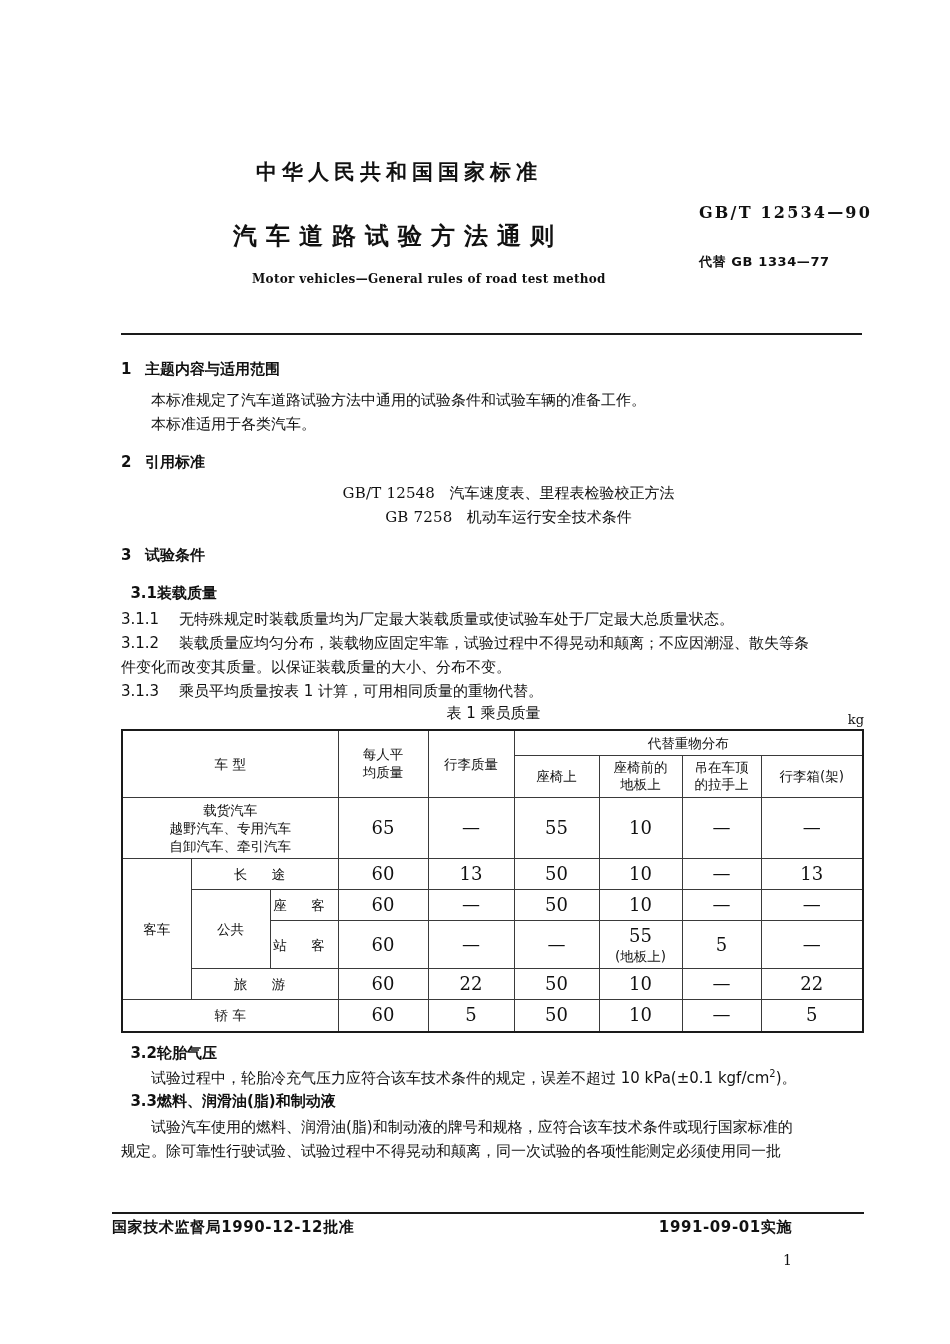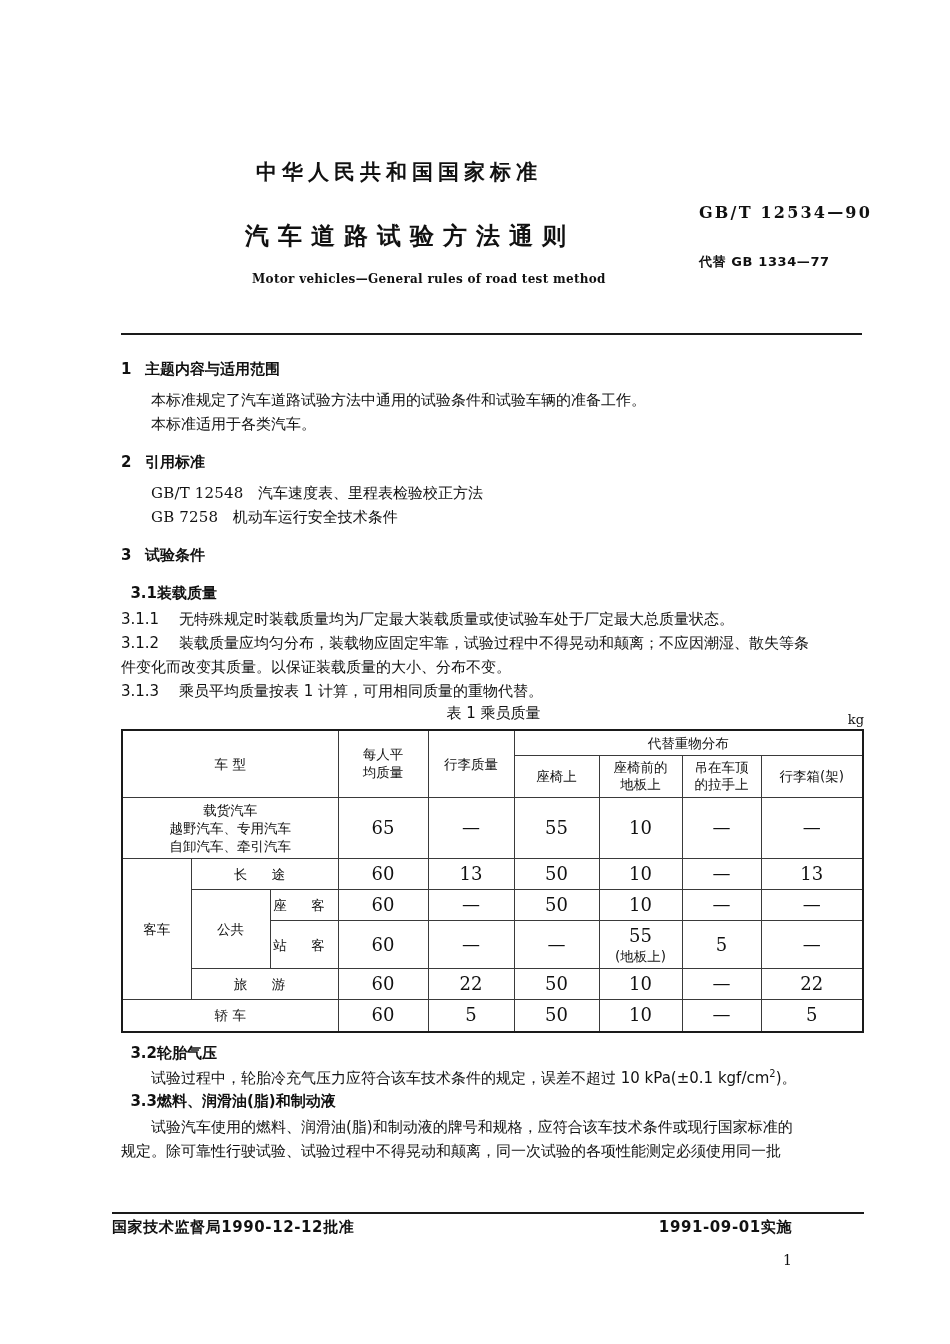"汽车道路试验方法通则" .doc-title { margin-left: 12px -> none }
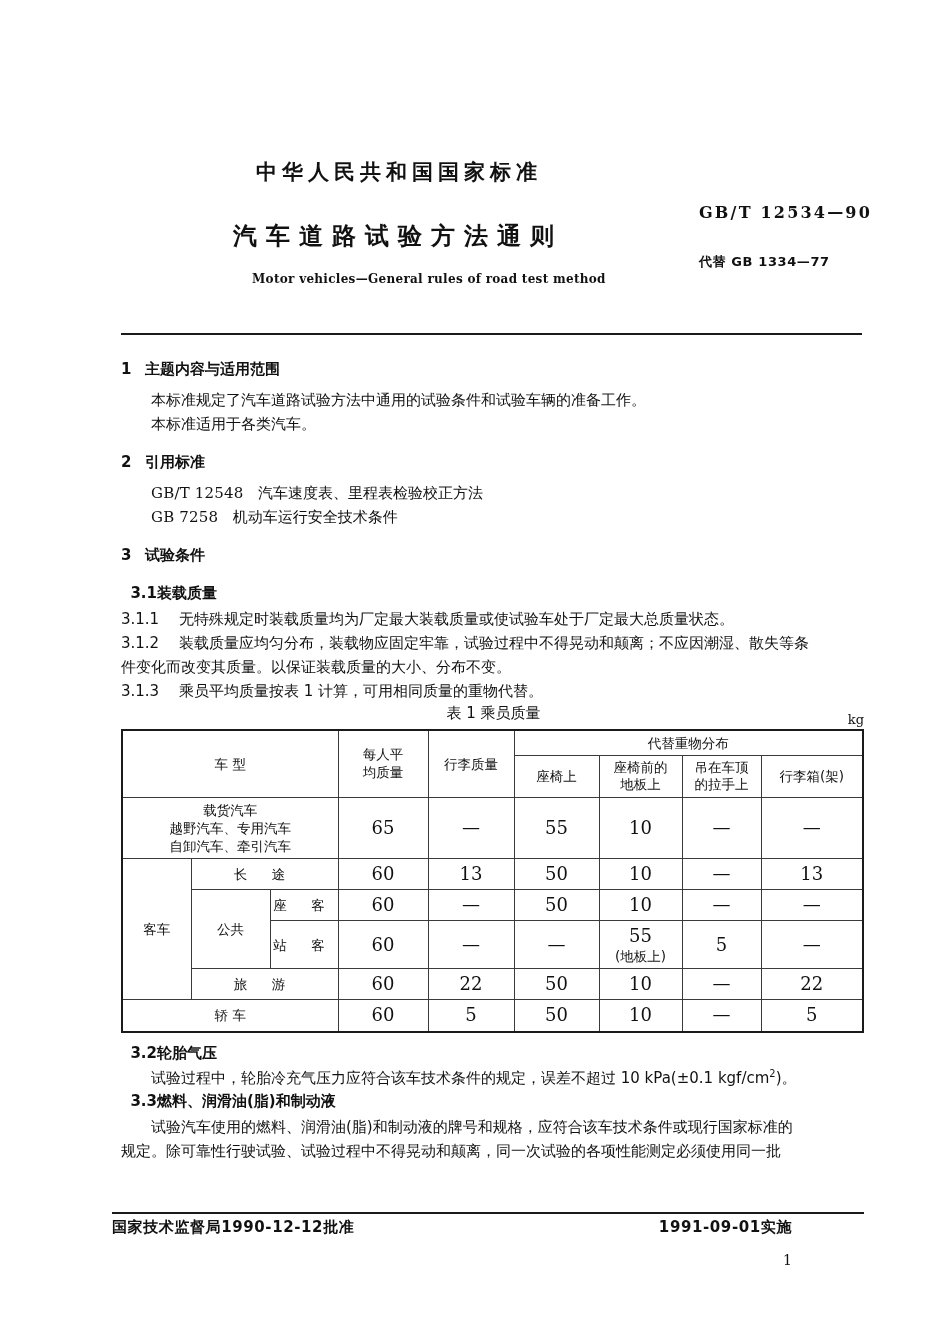"GB/T 12548 汽车速度表、里程表检验校正方法" .ref-line { text-align: none -> center }
